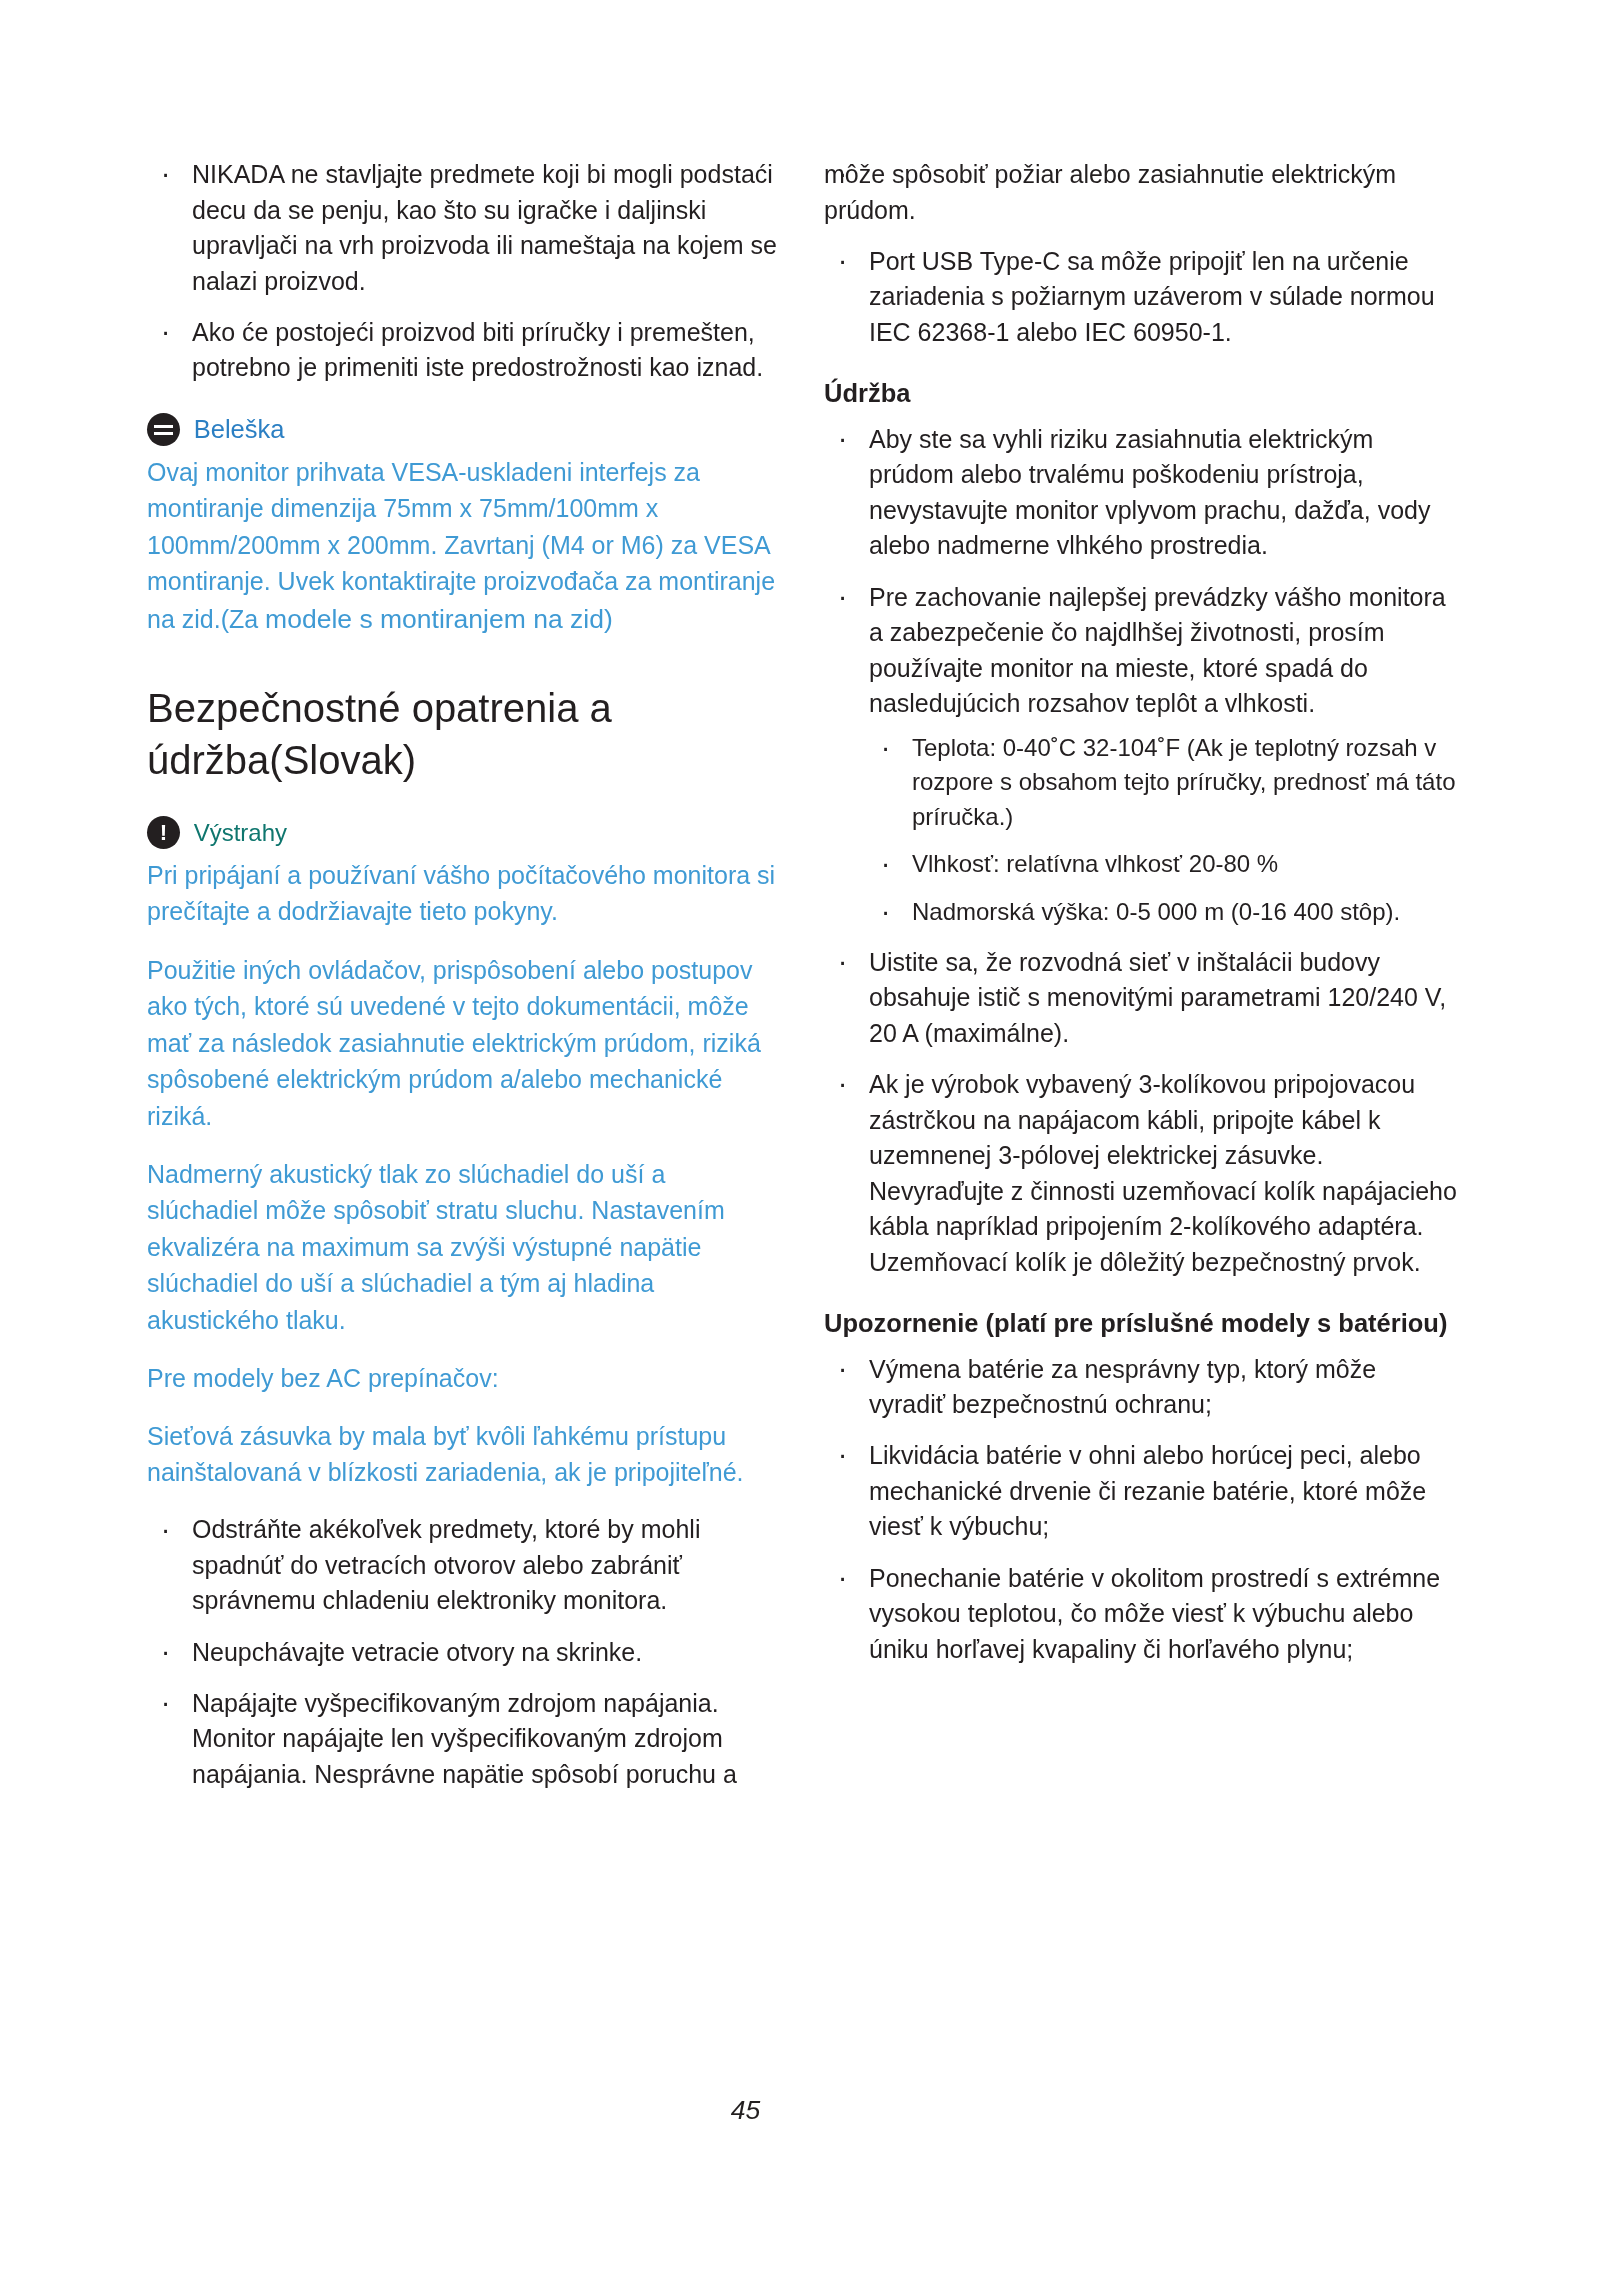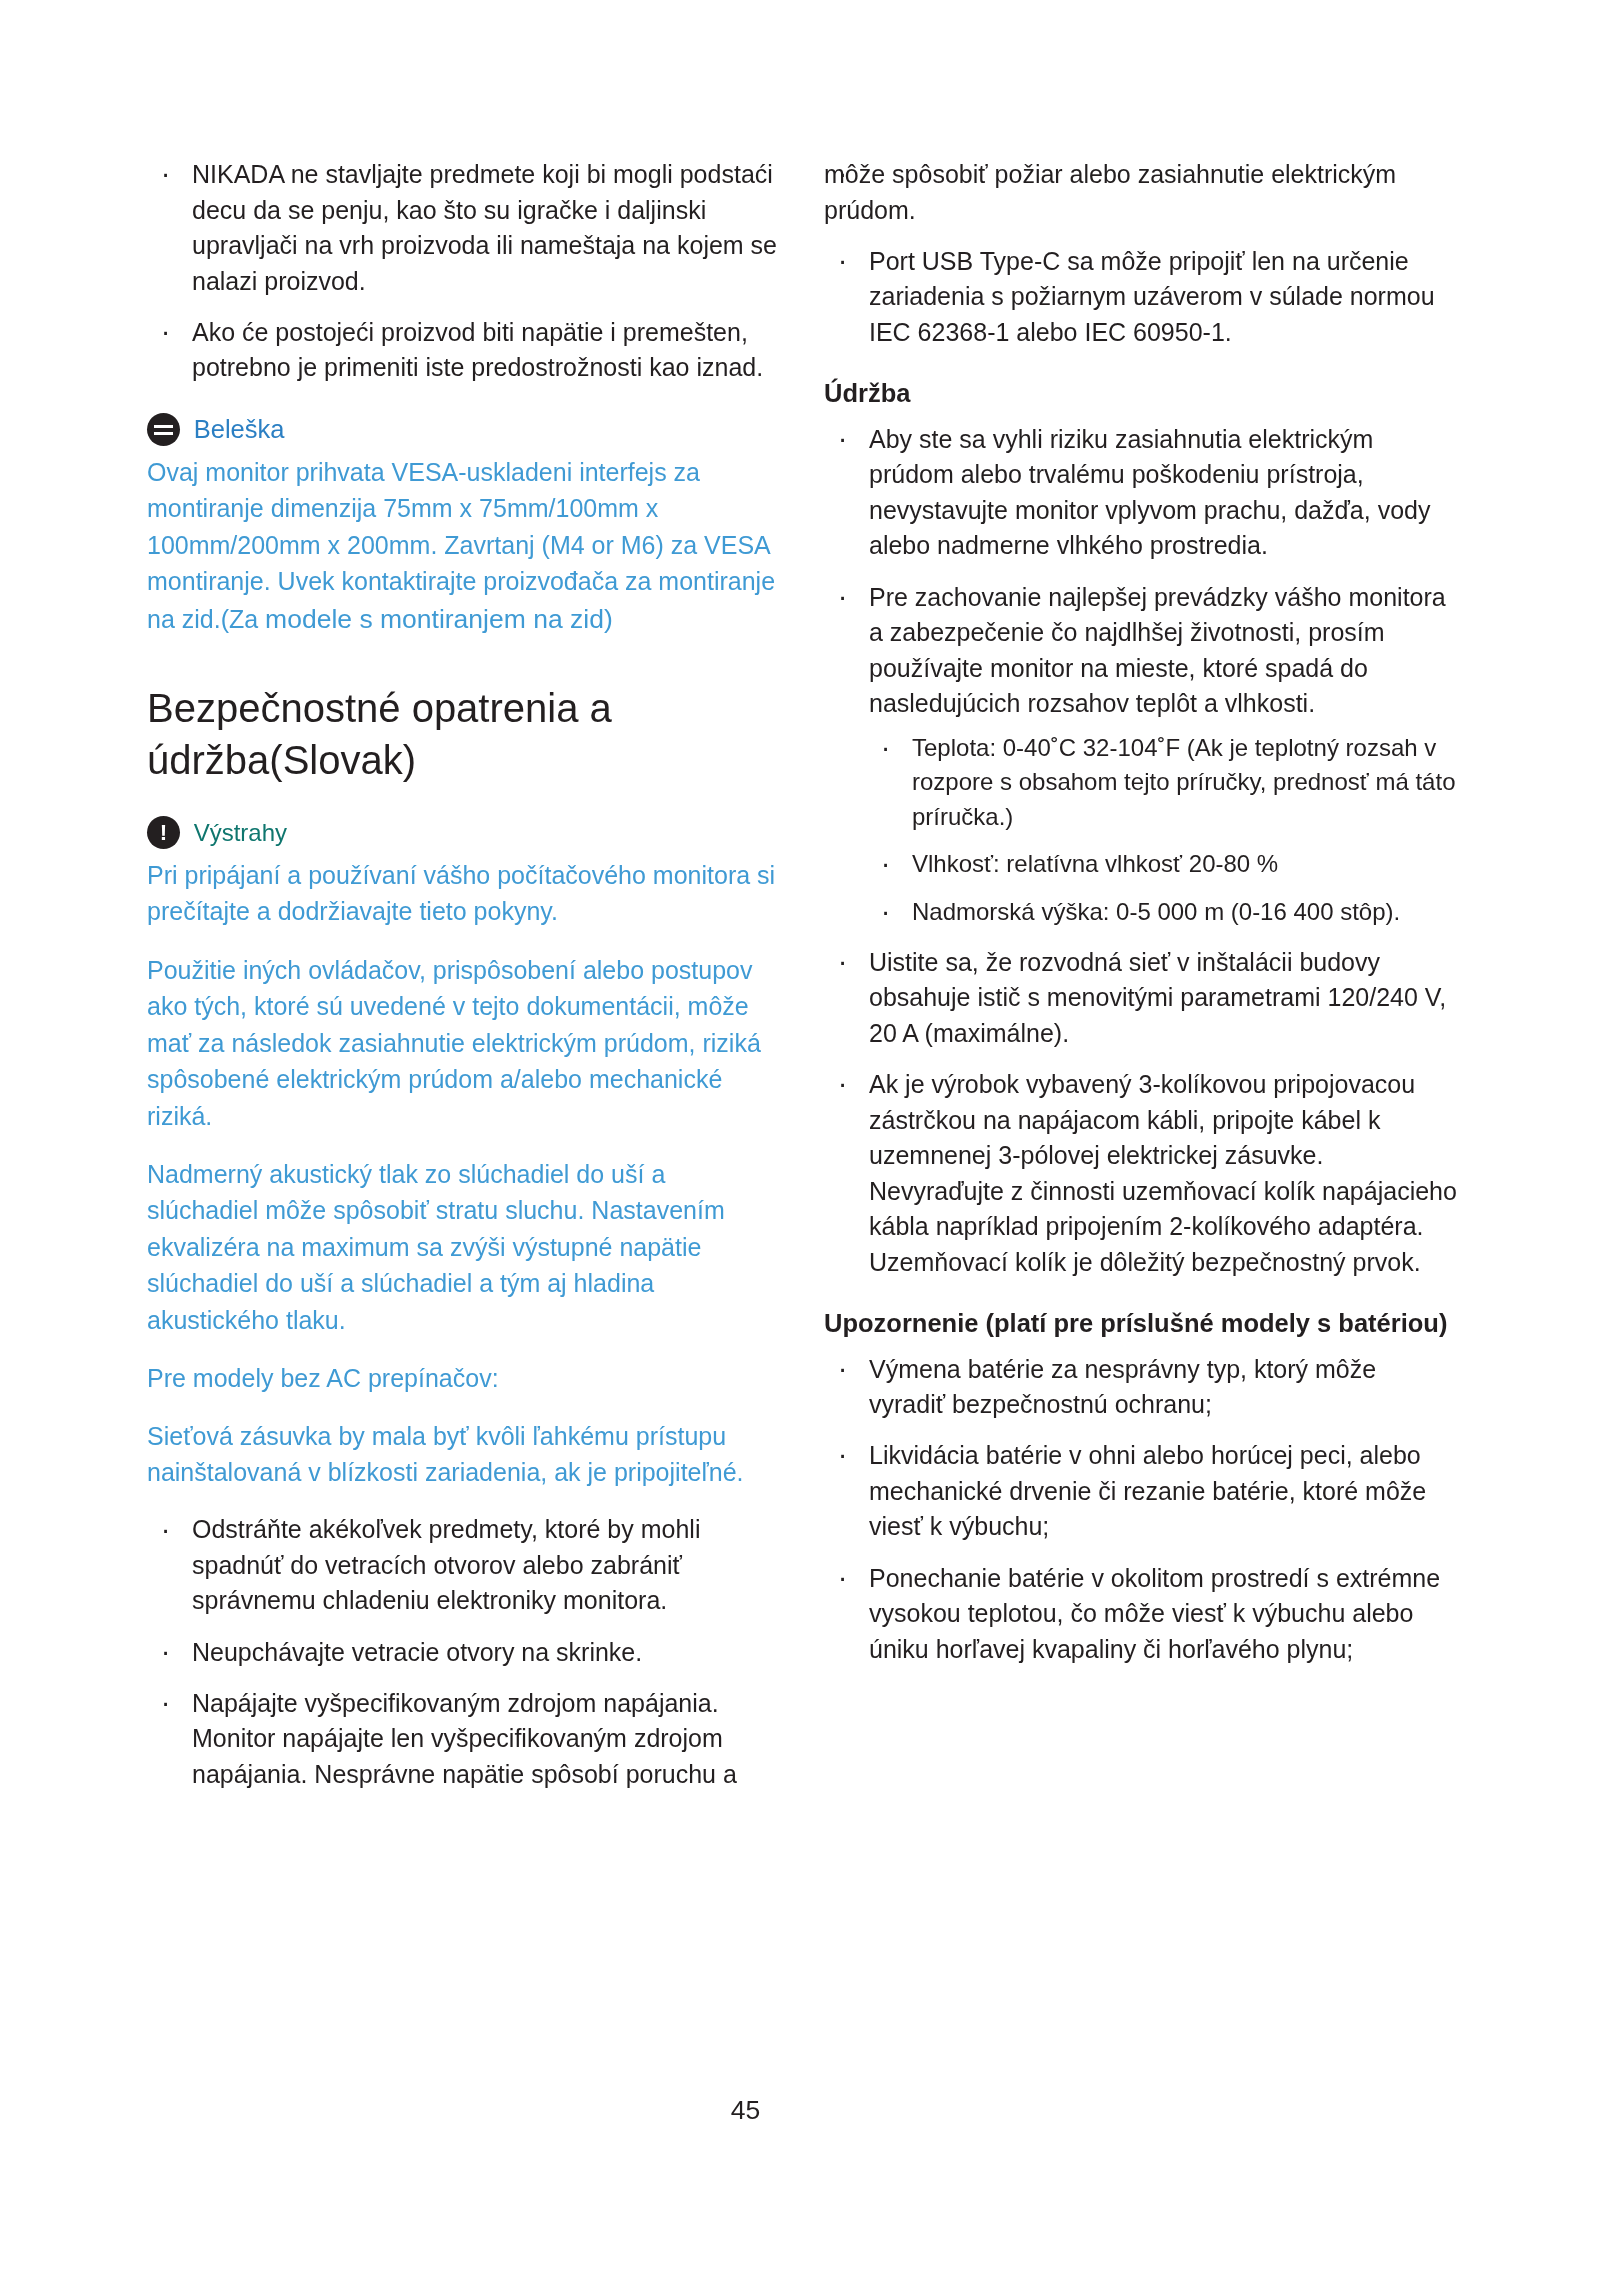"Ako će postojeći proizvod biti" li { text: napätie -> príručky }
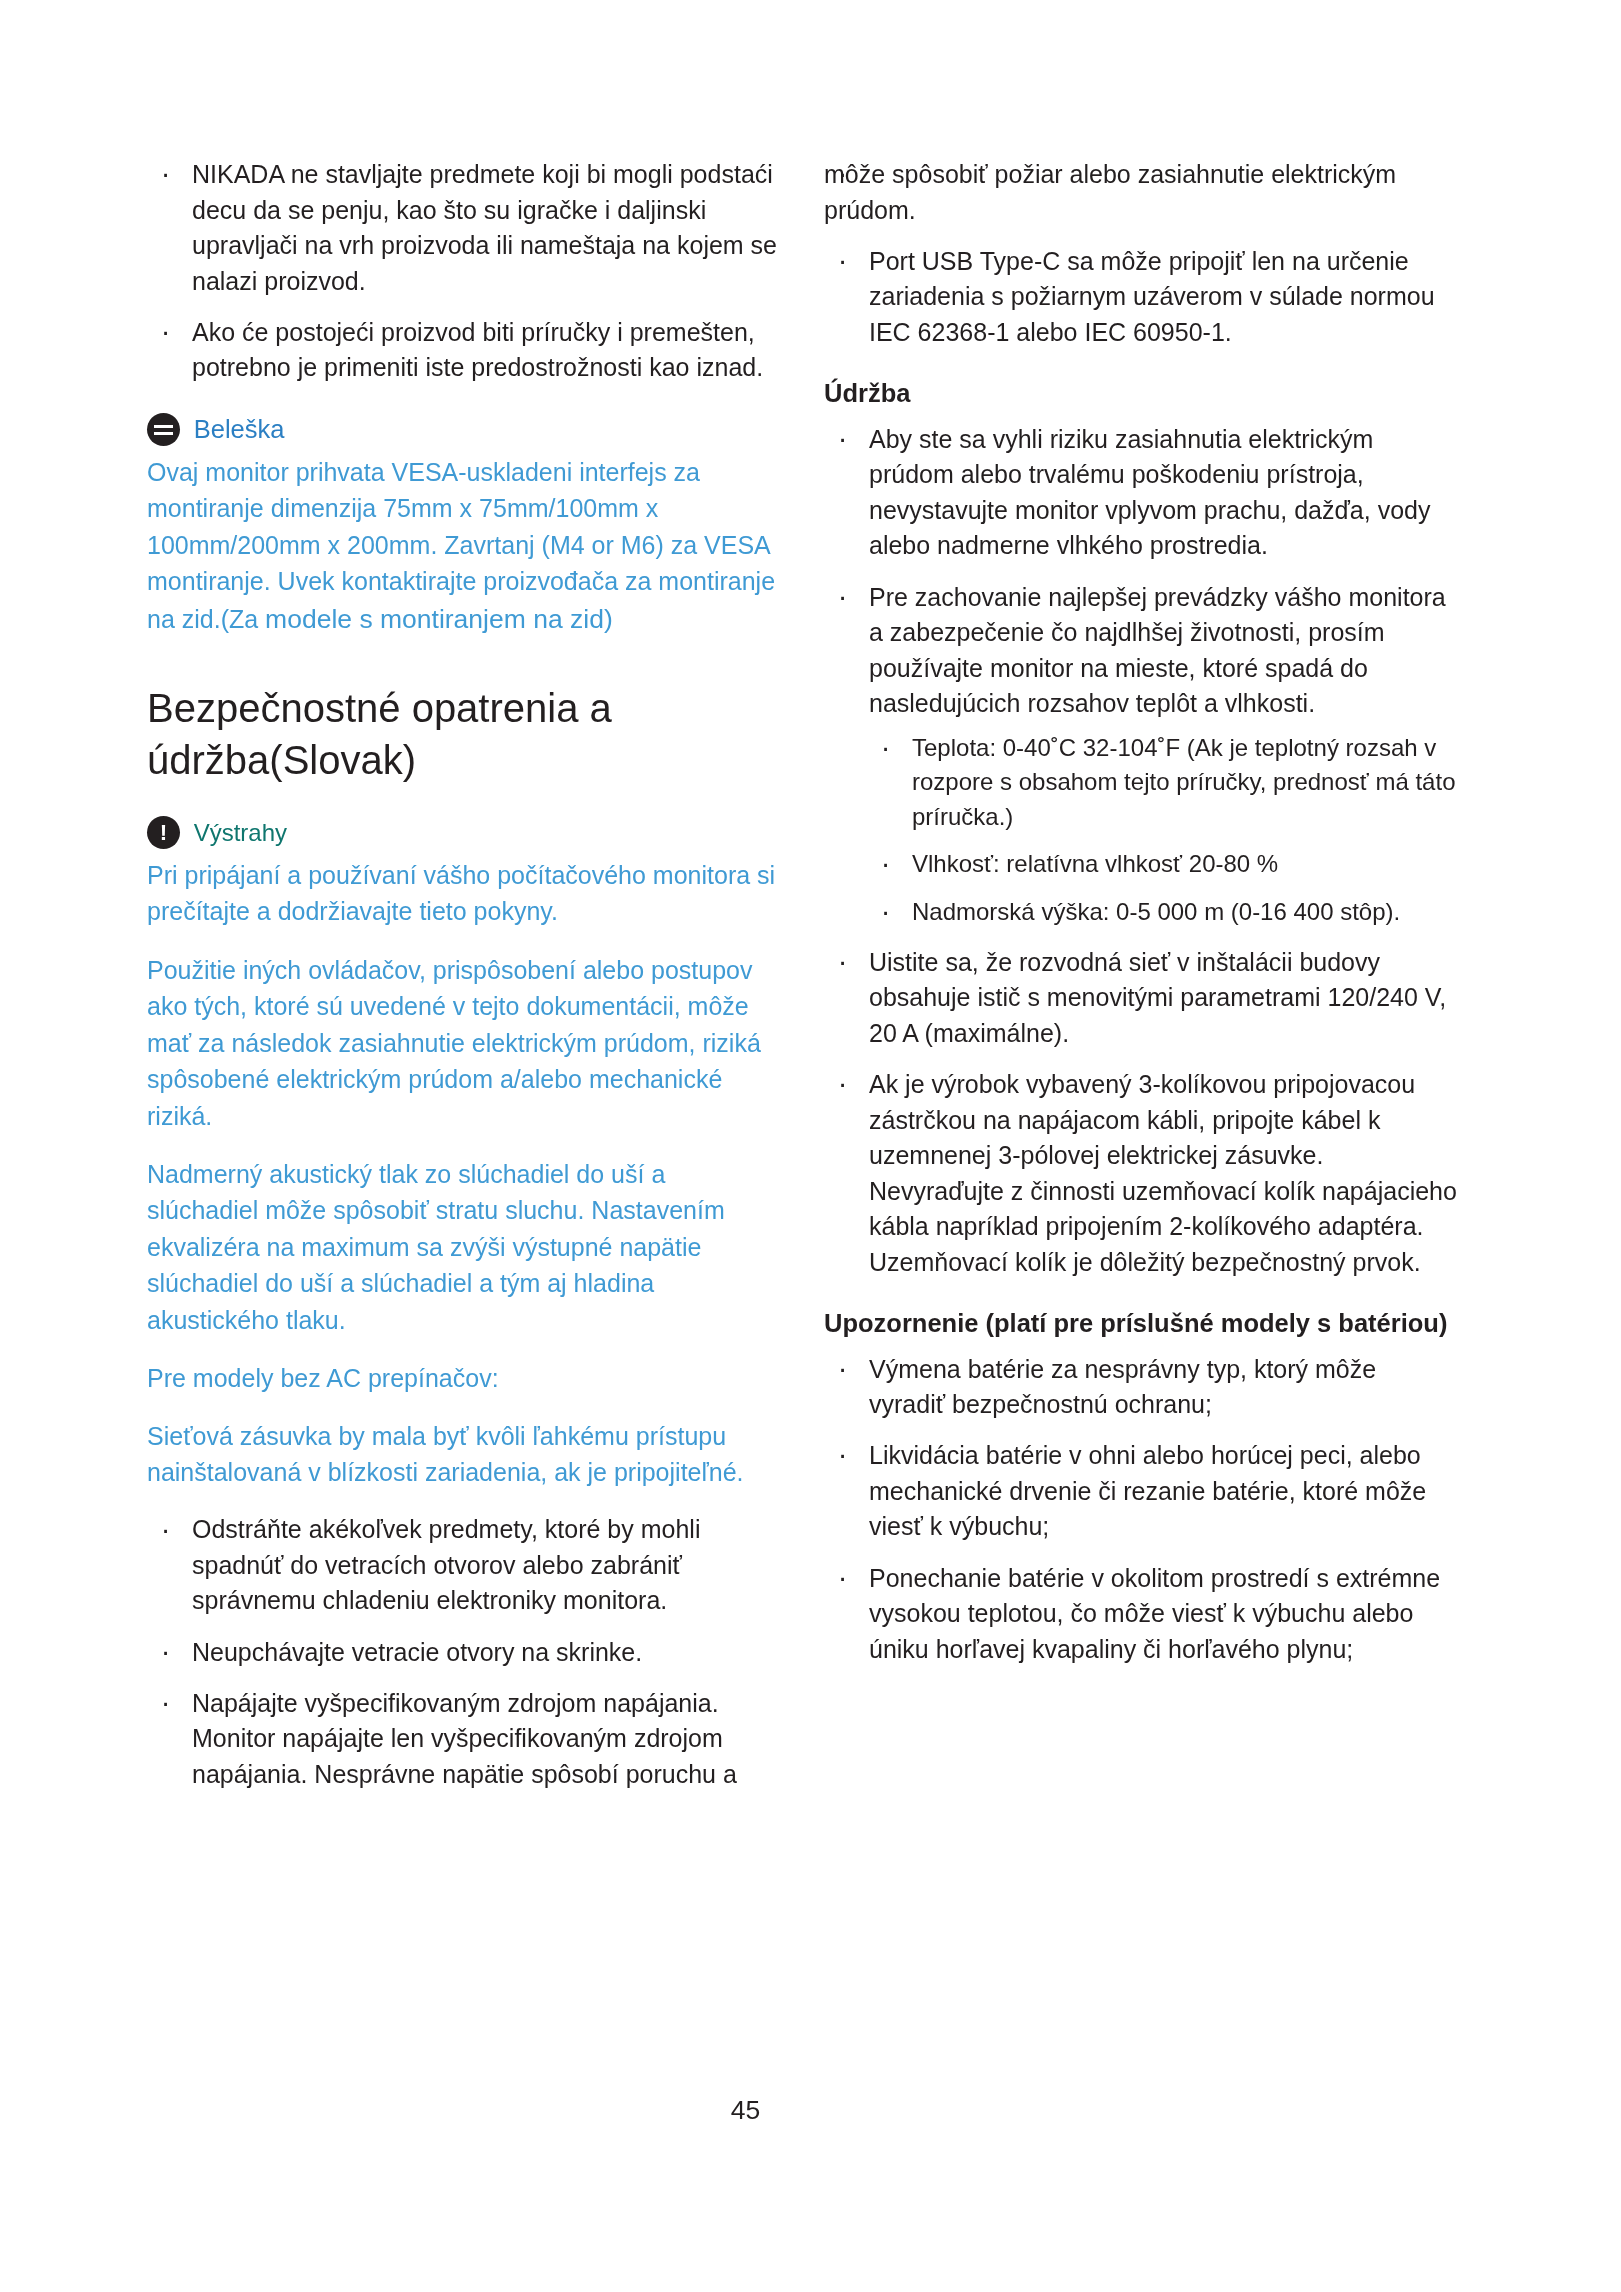"45" .page-number { font-style: none -> italic }
